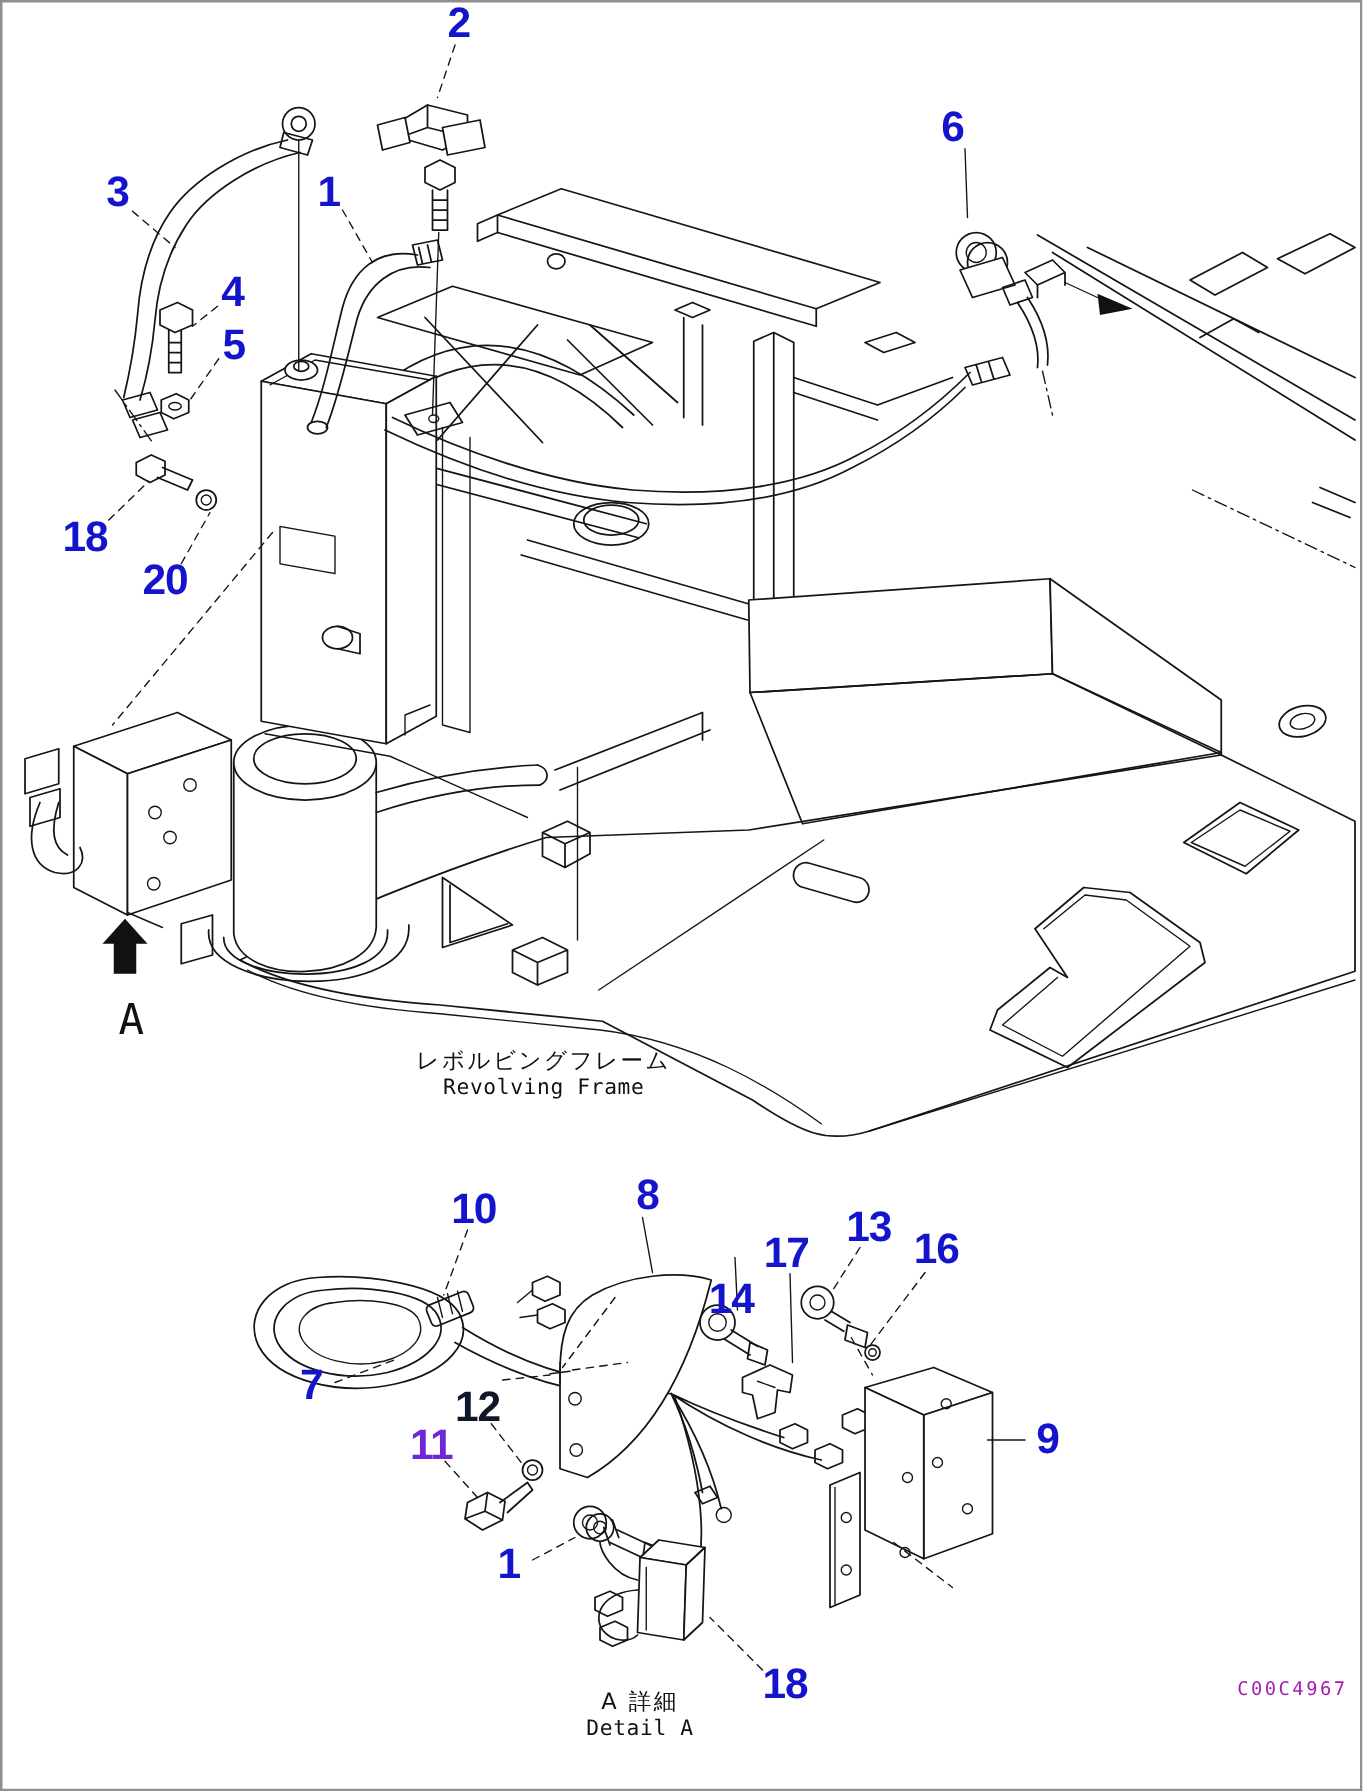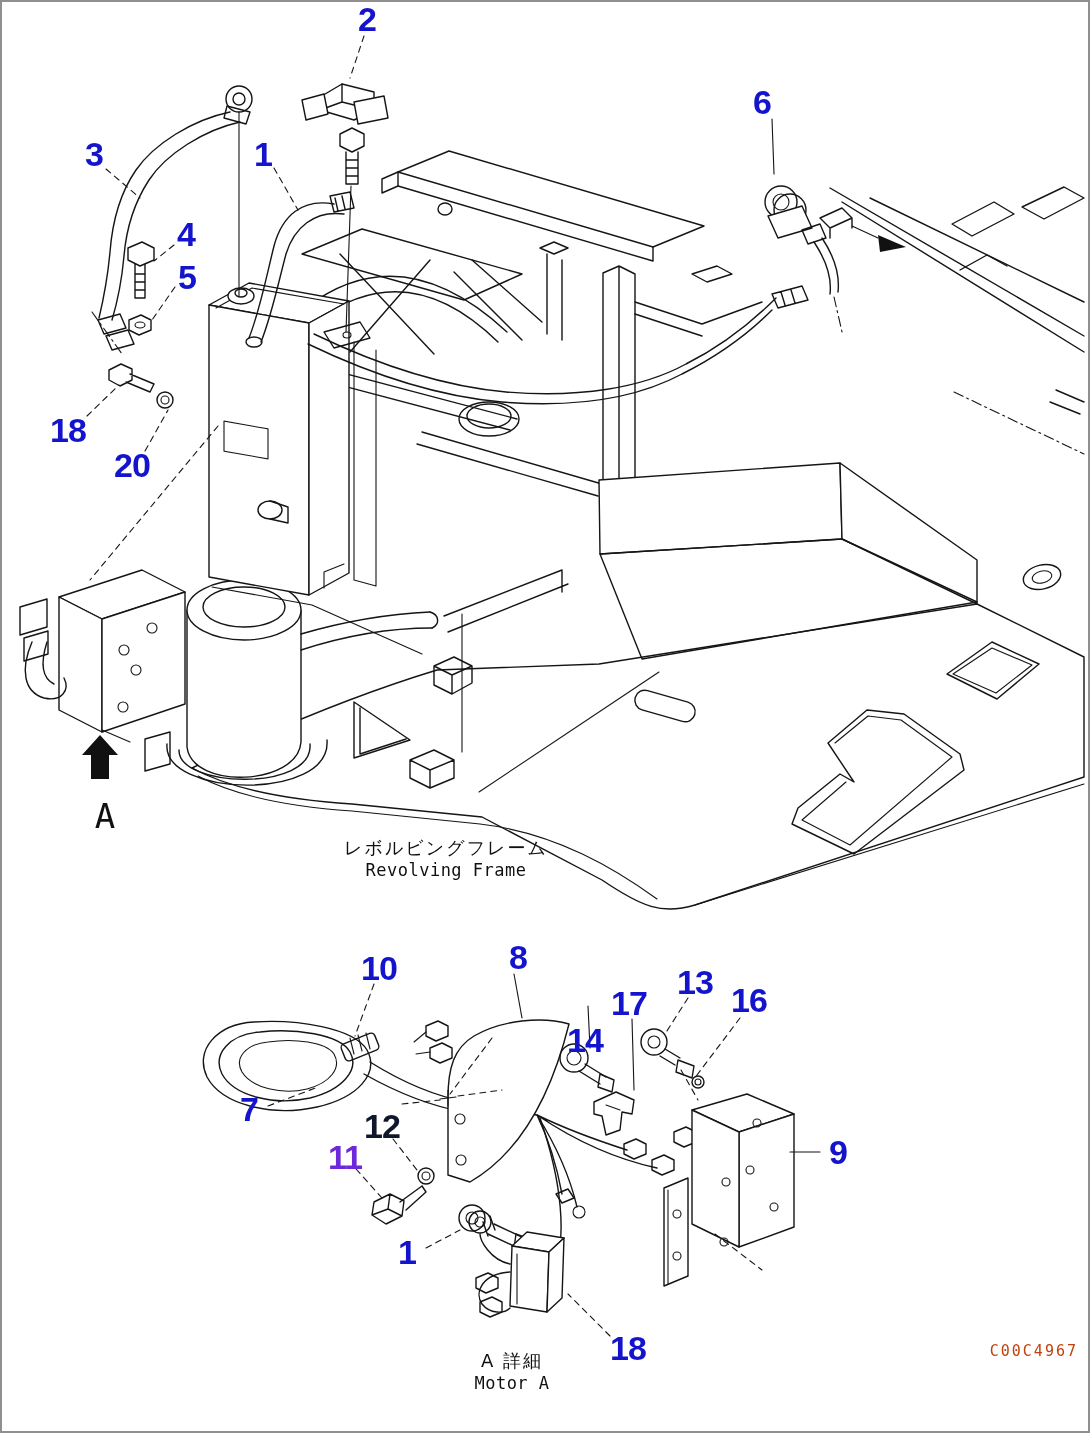"レボルビングフレーム" div.cap { left: 329px -> 318px }
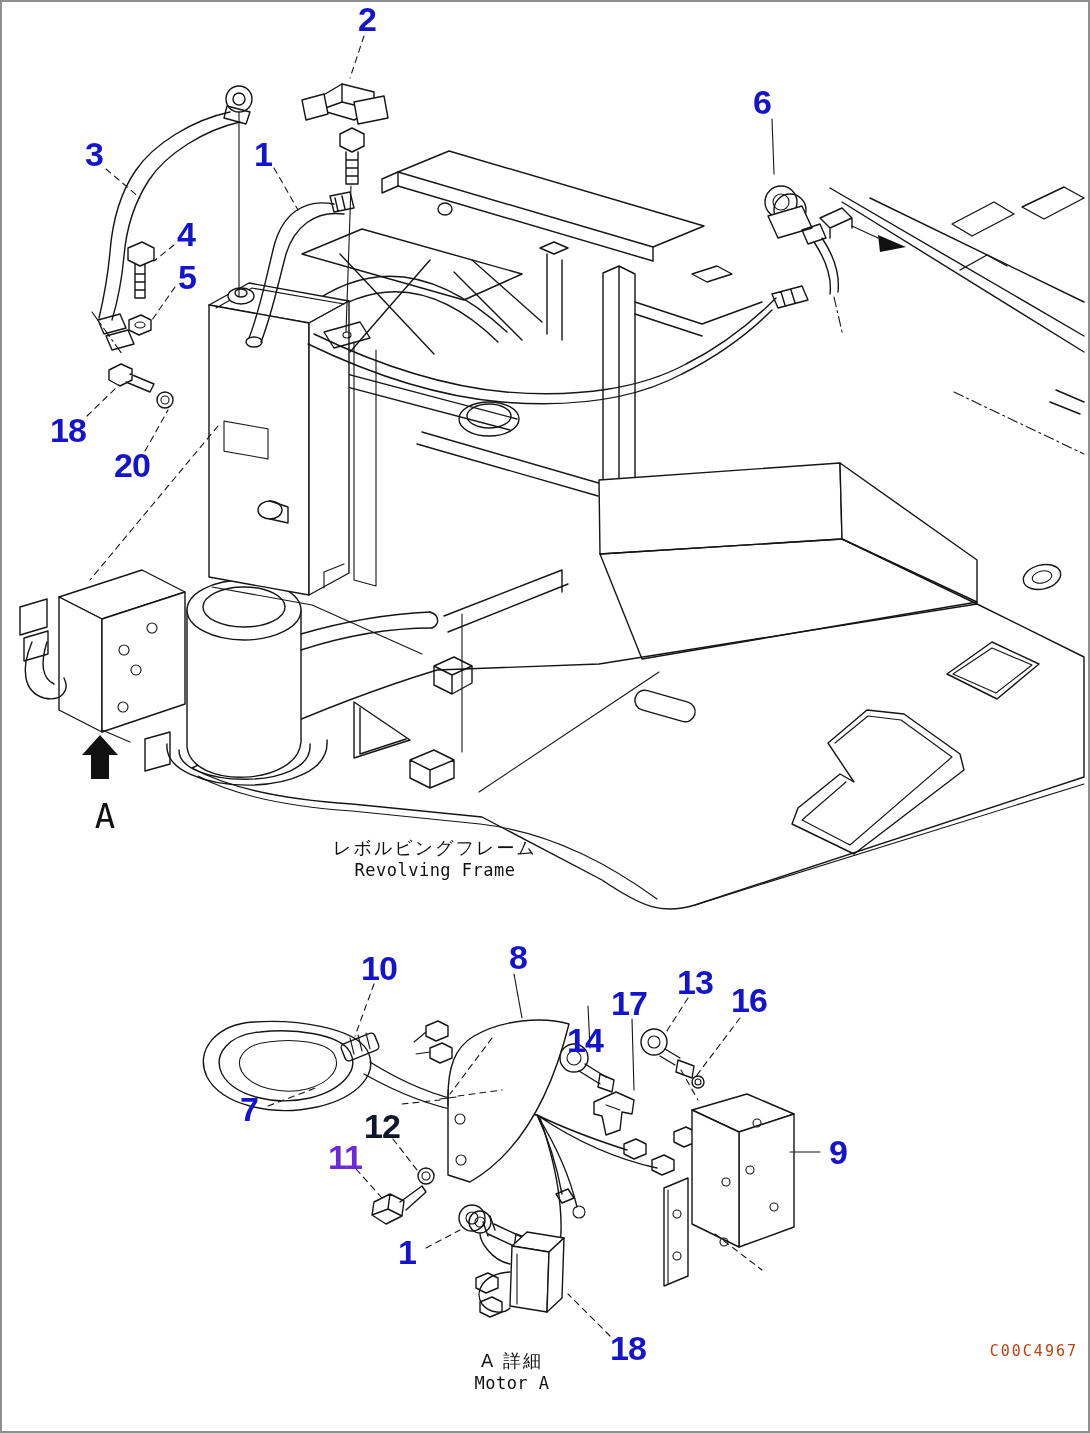"C00C4967" #drawing-code { color: #c2410c -> #a21caf }
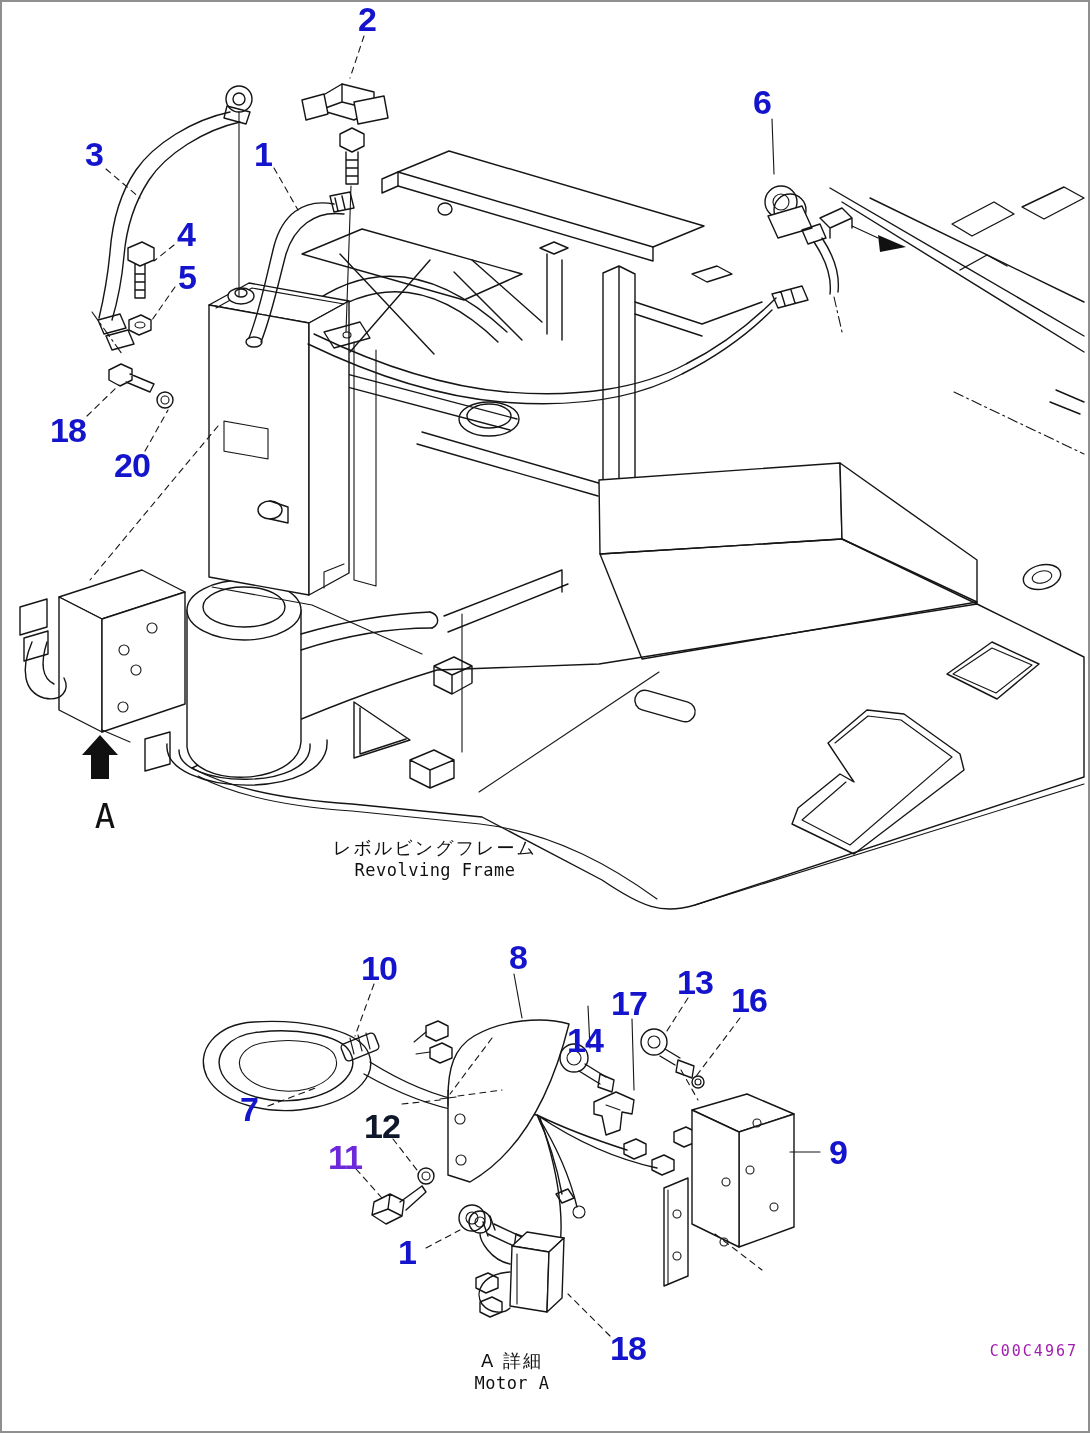"Motor A" div.en { text: Motor -> Detail }
